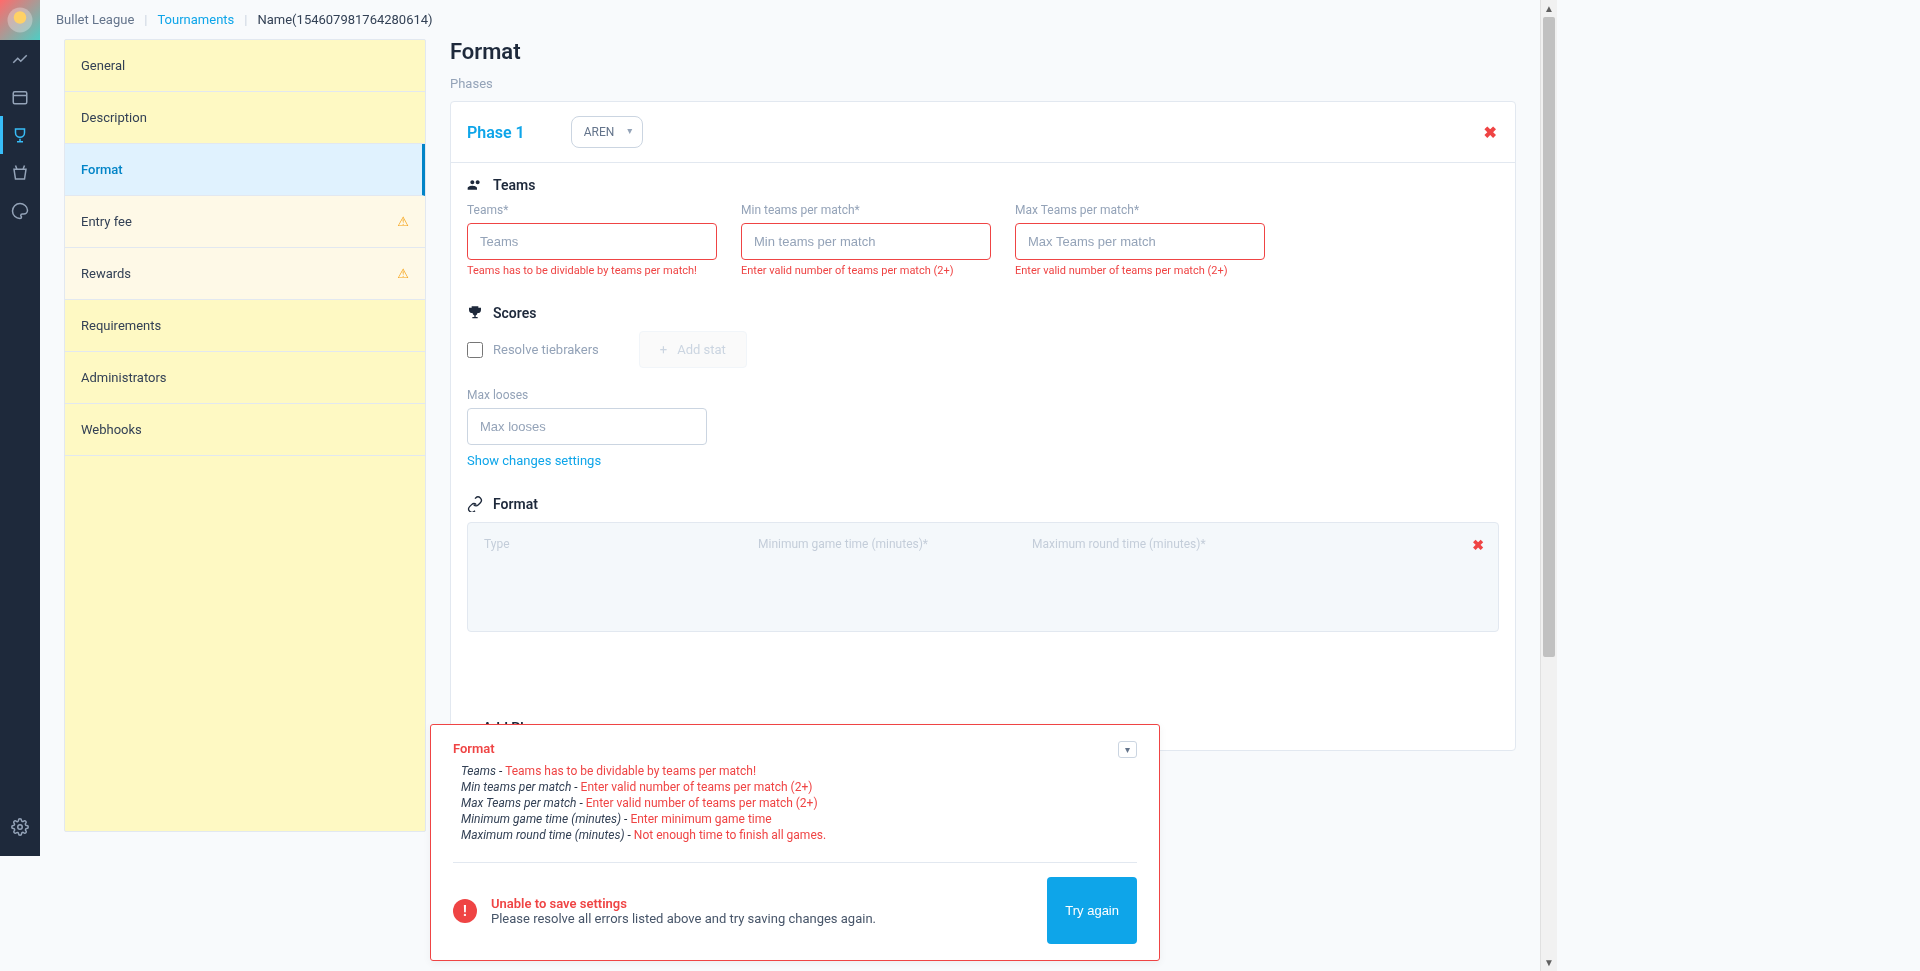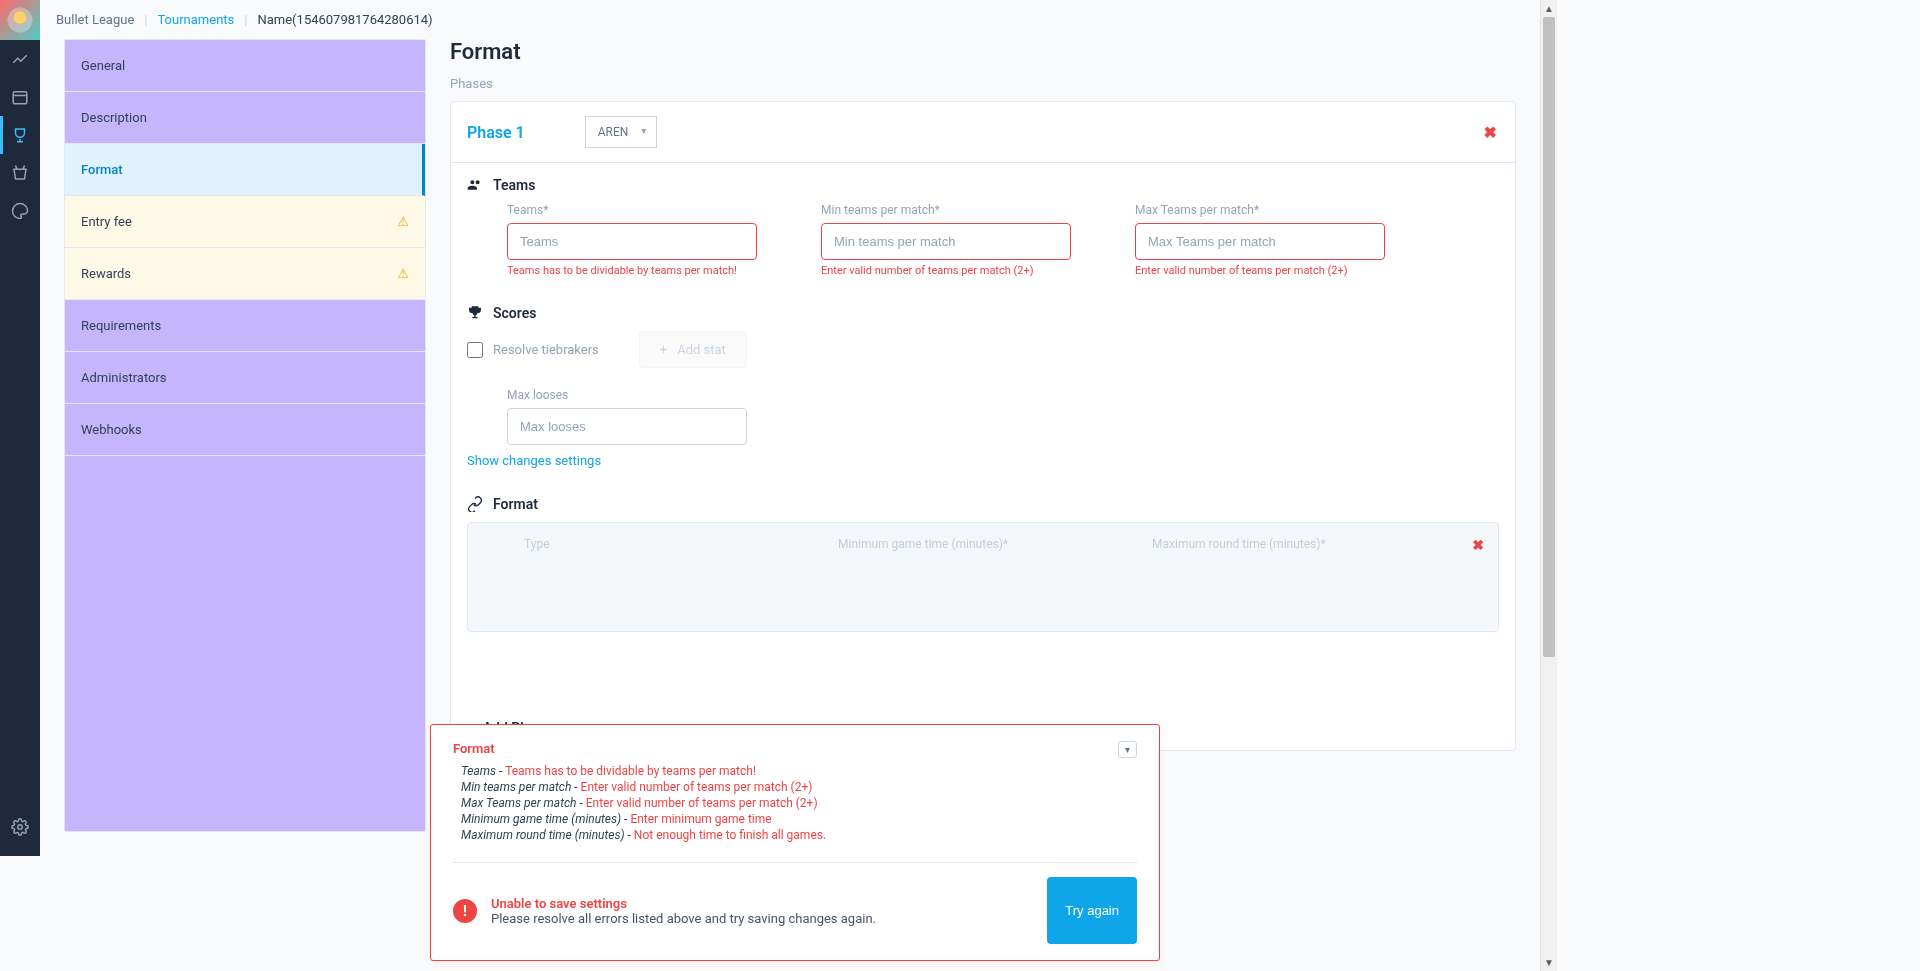"General" .sidebar { background: #c4b5fd -> #fef9c3 }
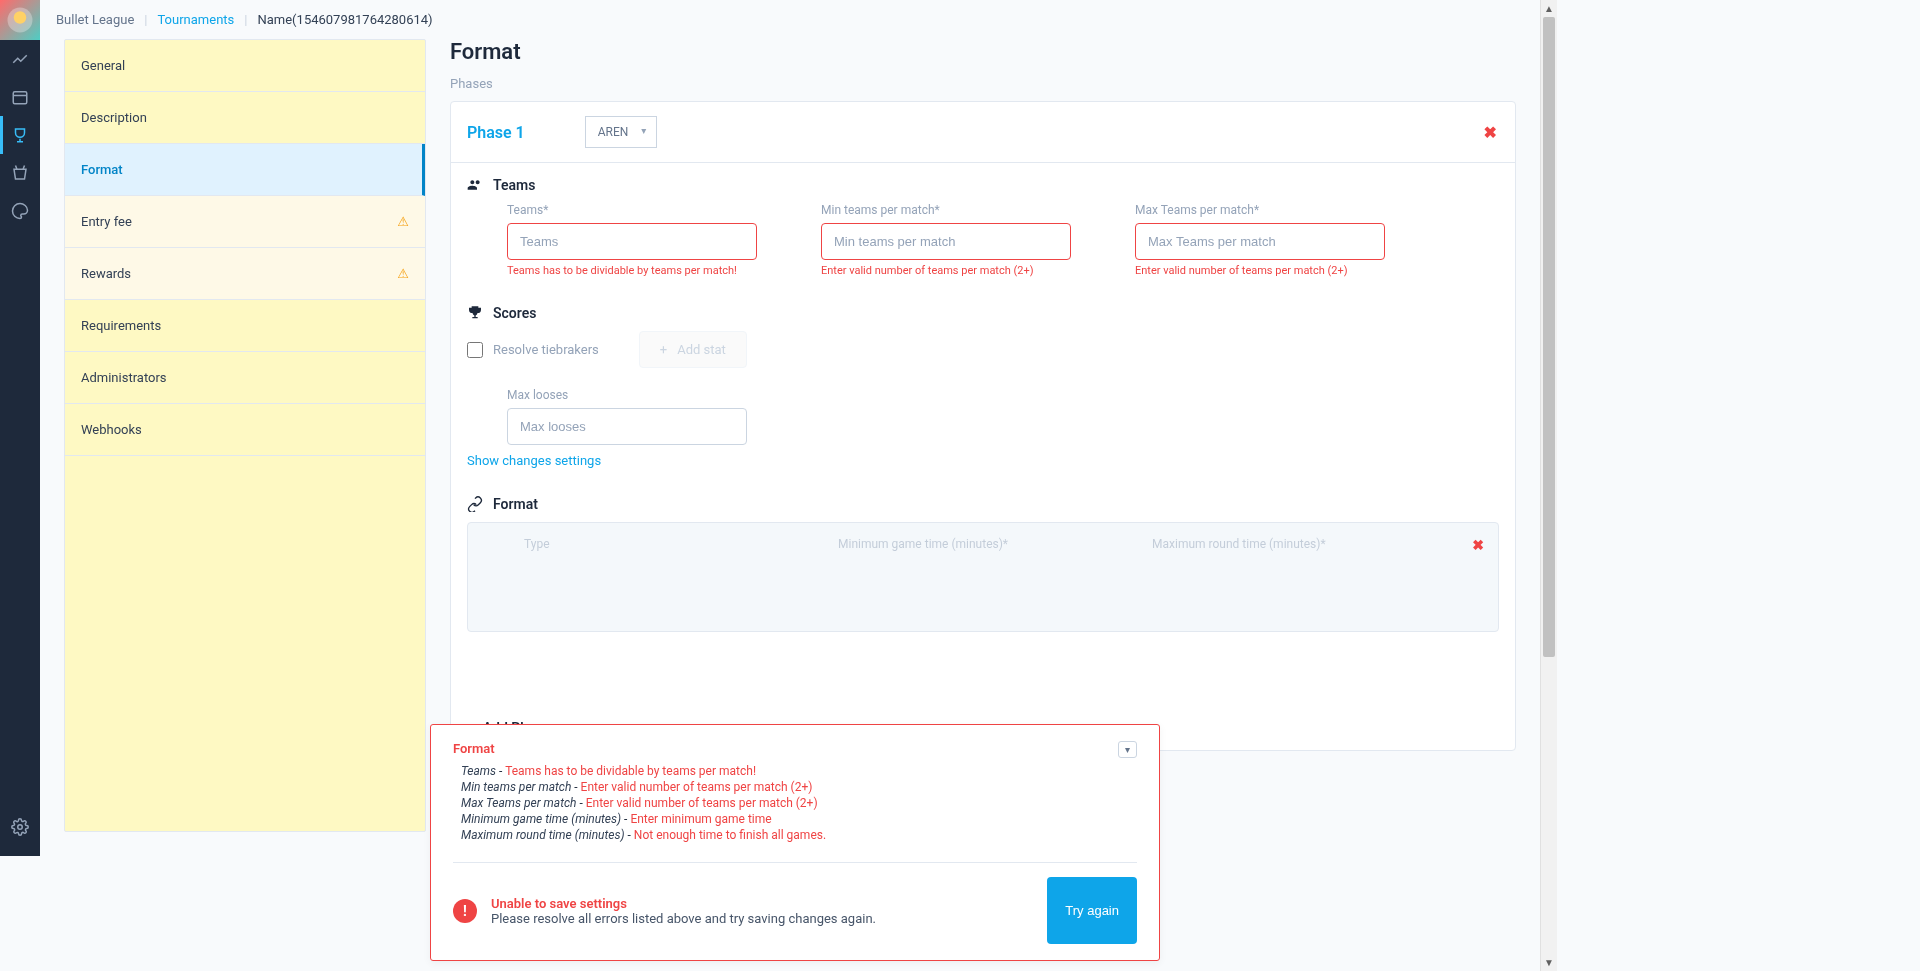"Phase 1" .phase-head { gap: 60px -> 46px }
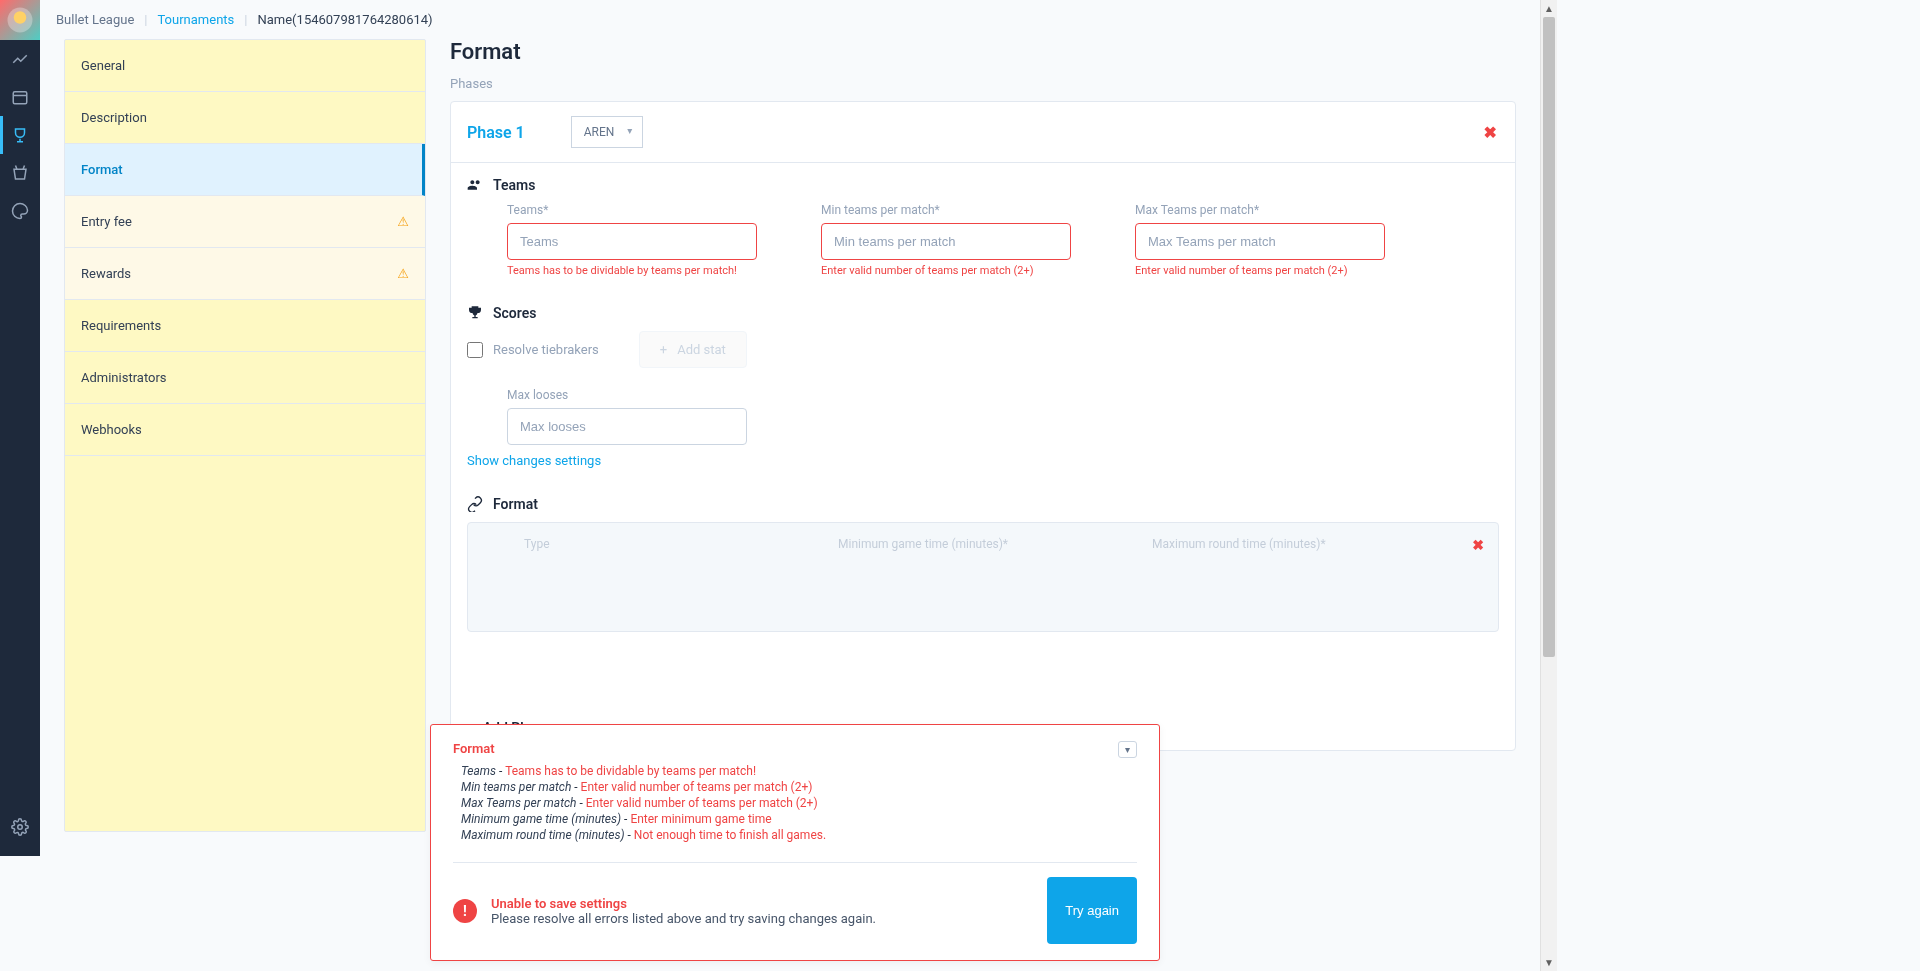"AREN" .select { border-radius: 0 -> 8px }
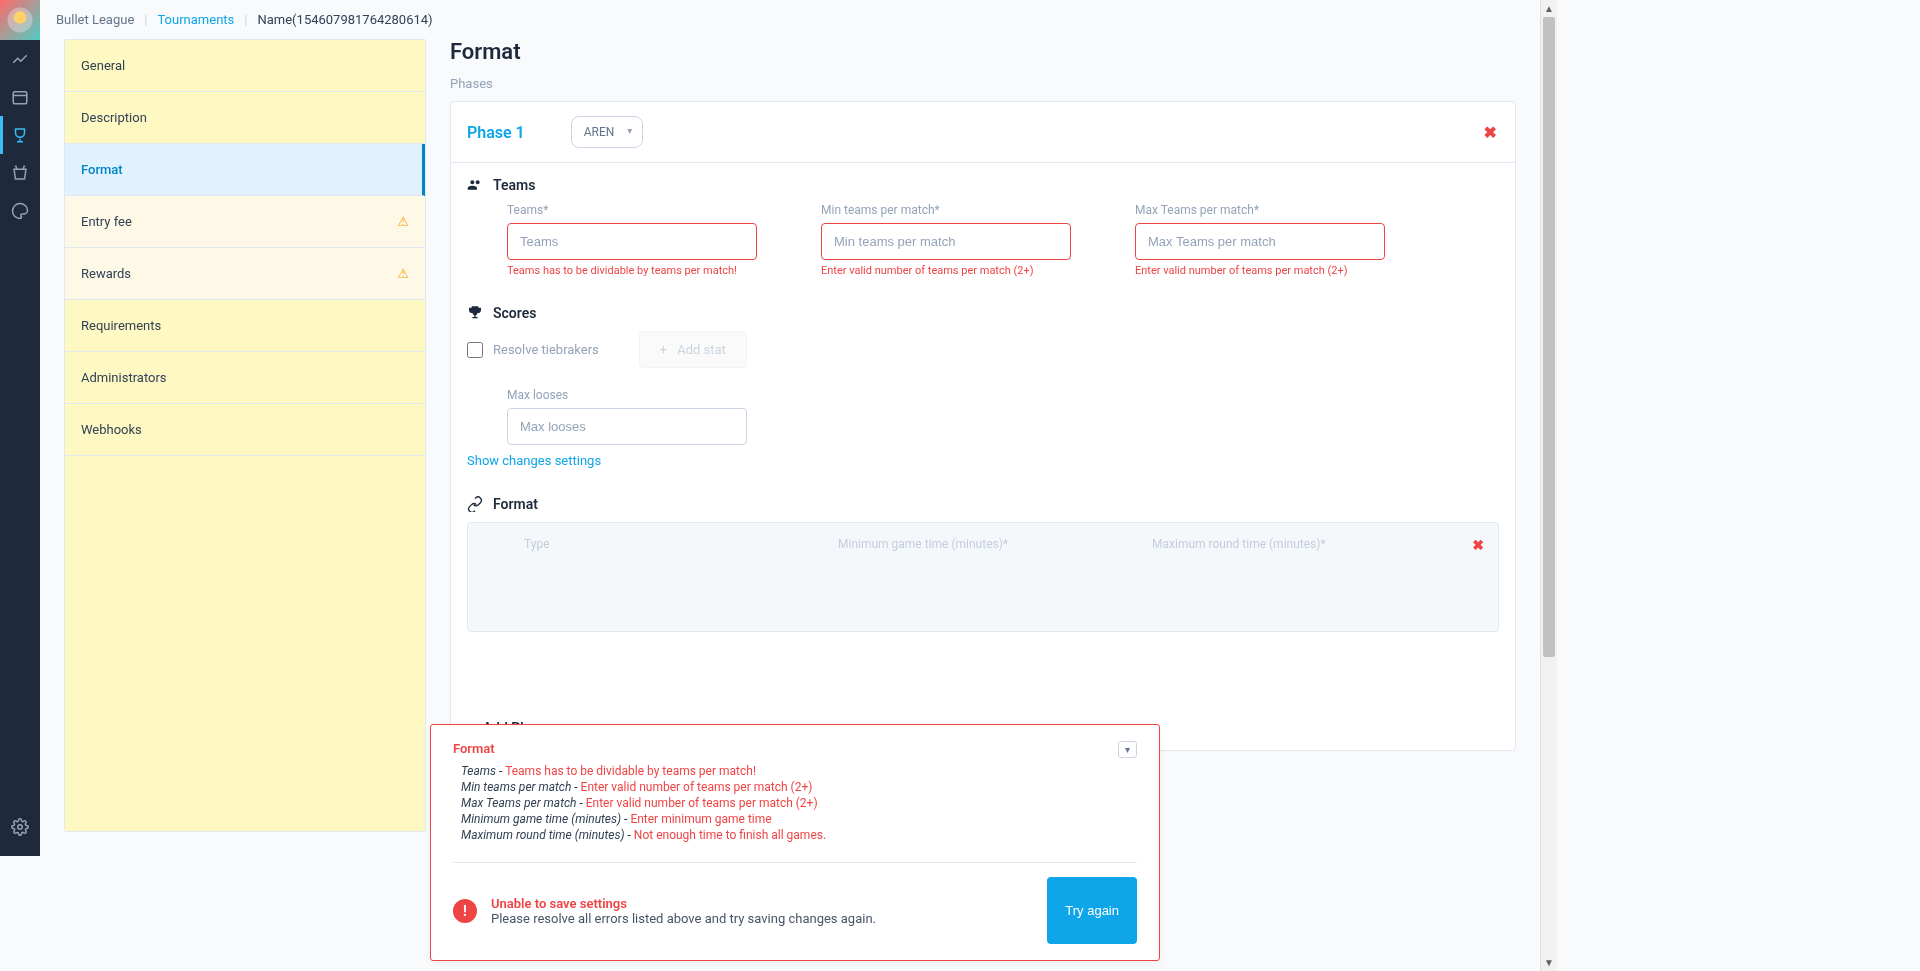"Teams*" .form-group { margin-left: 40px -> none }
